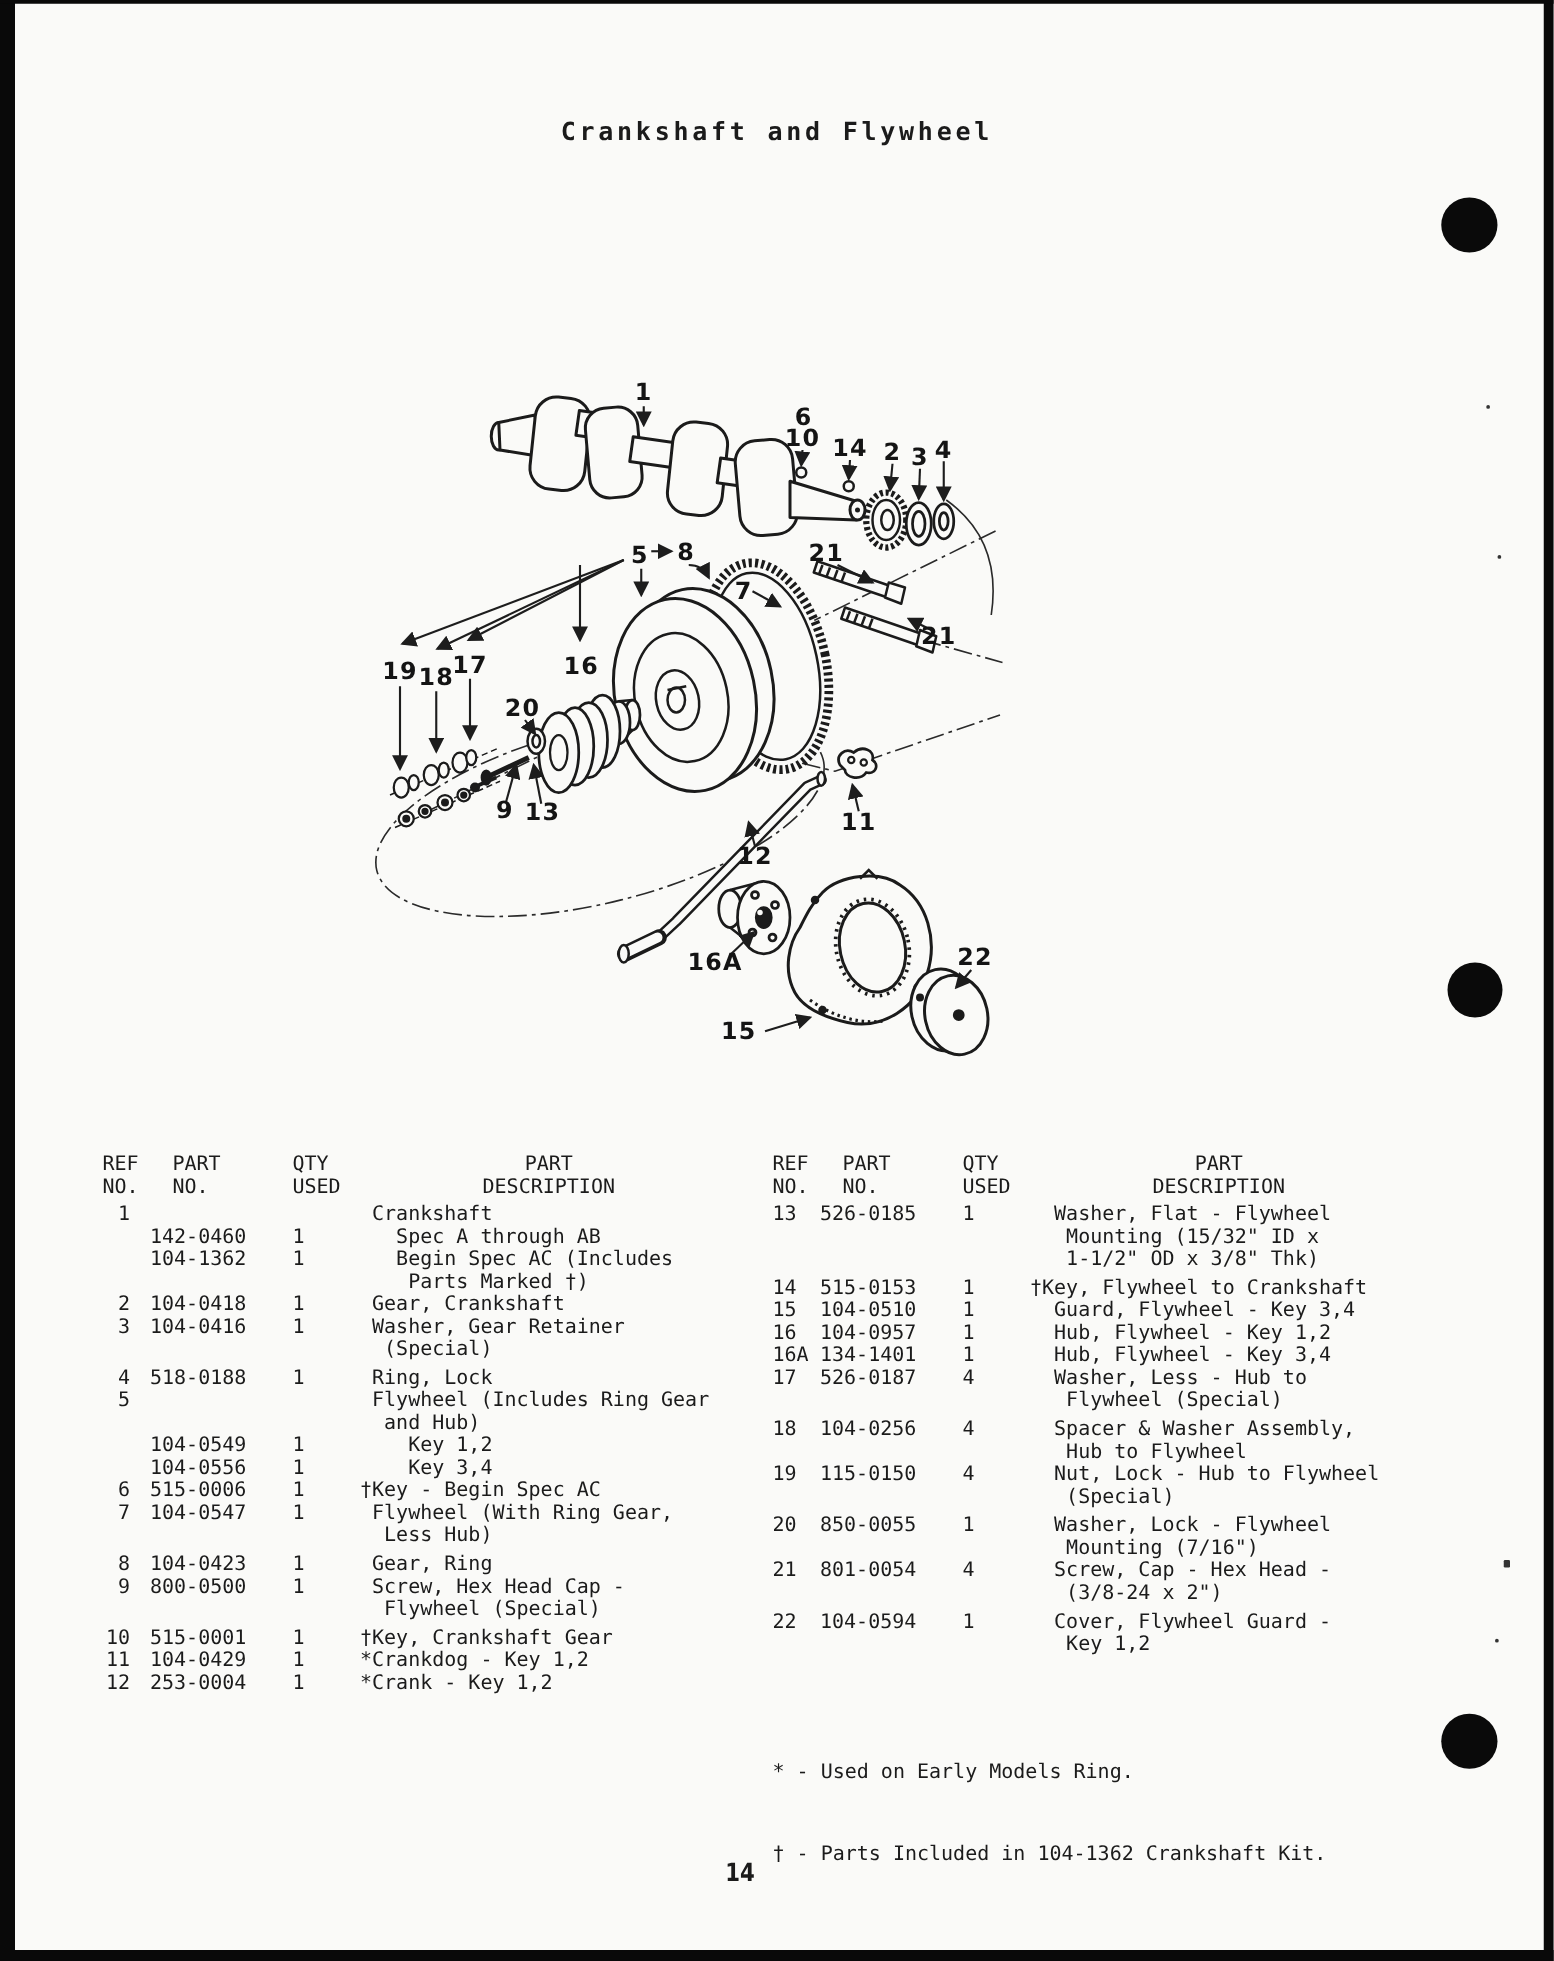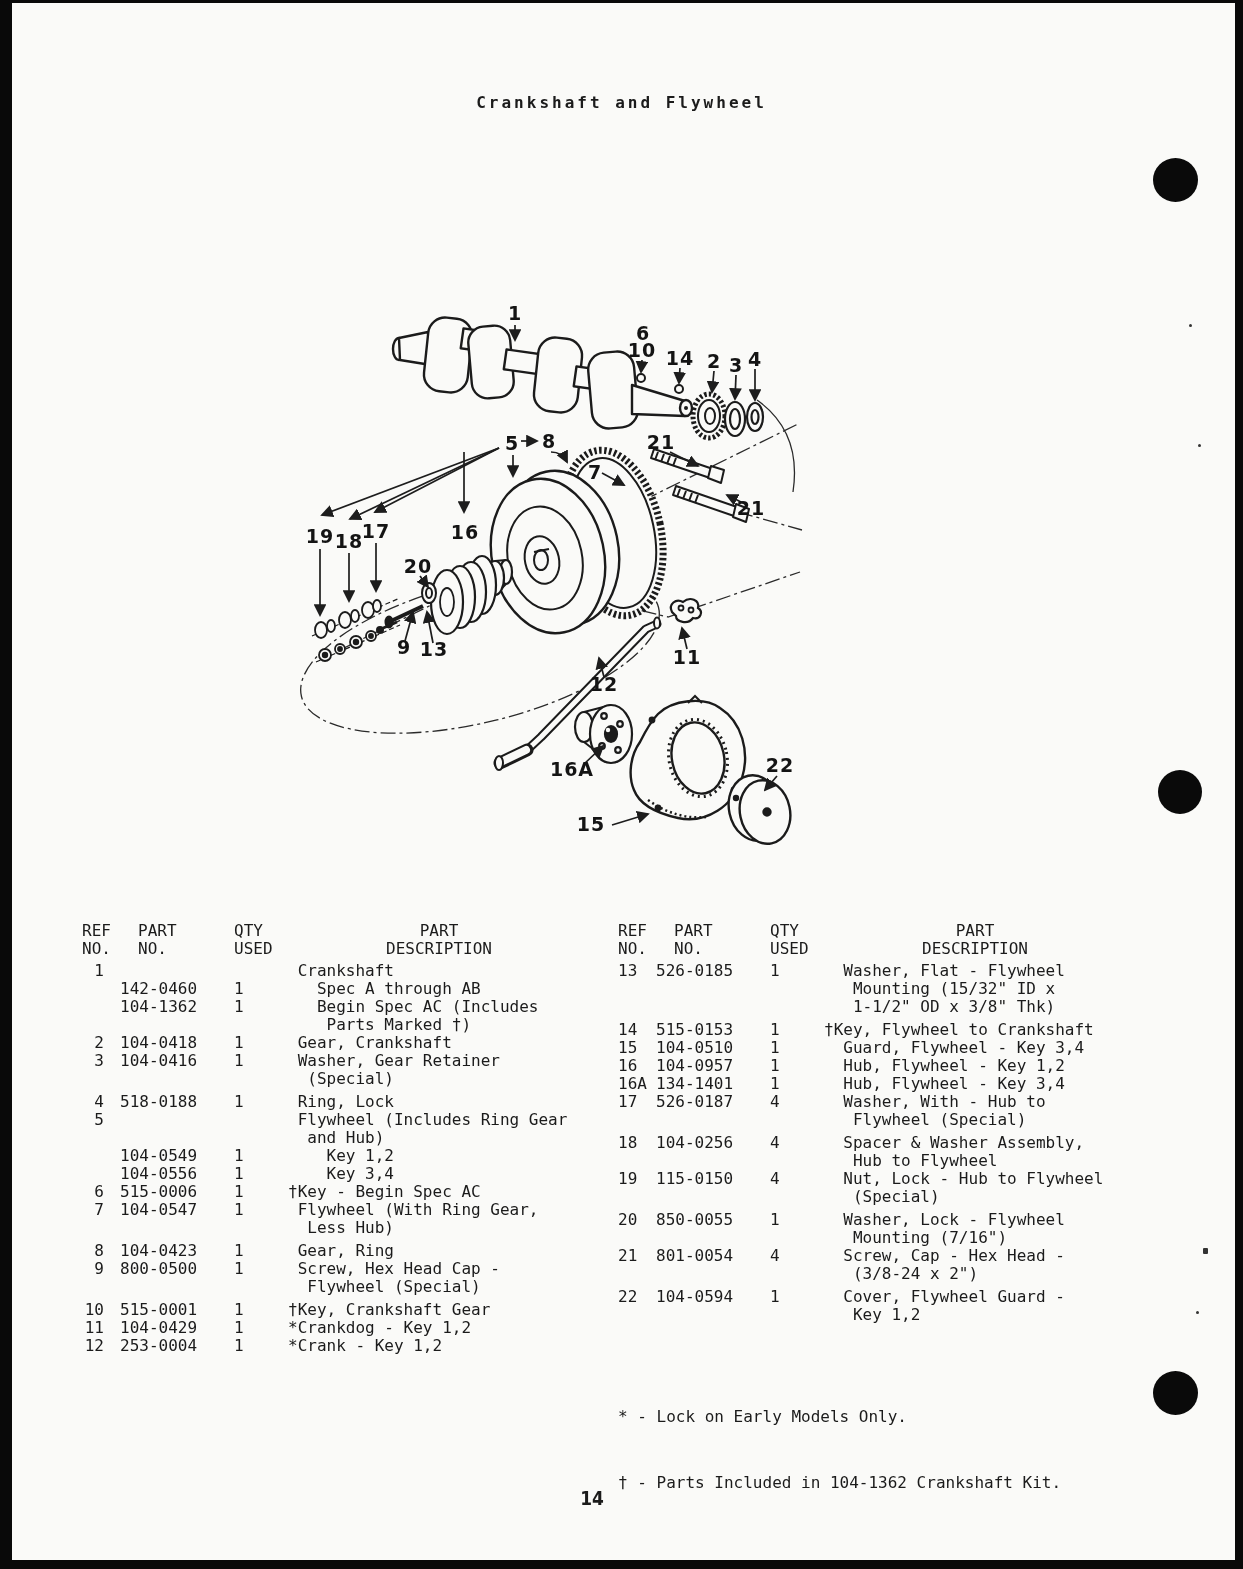"Crankshaft and Flywheel" #page-title { font-size: 16px -> 20px }
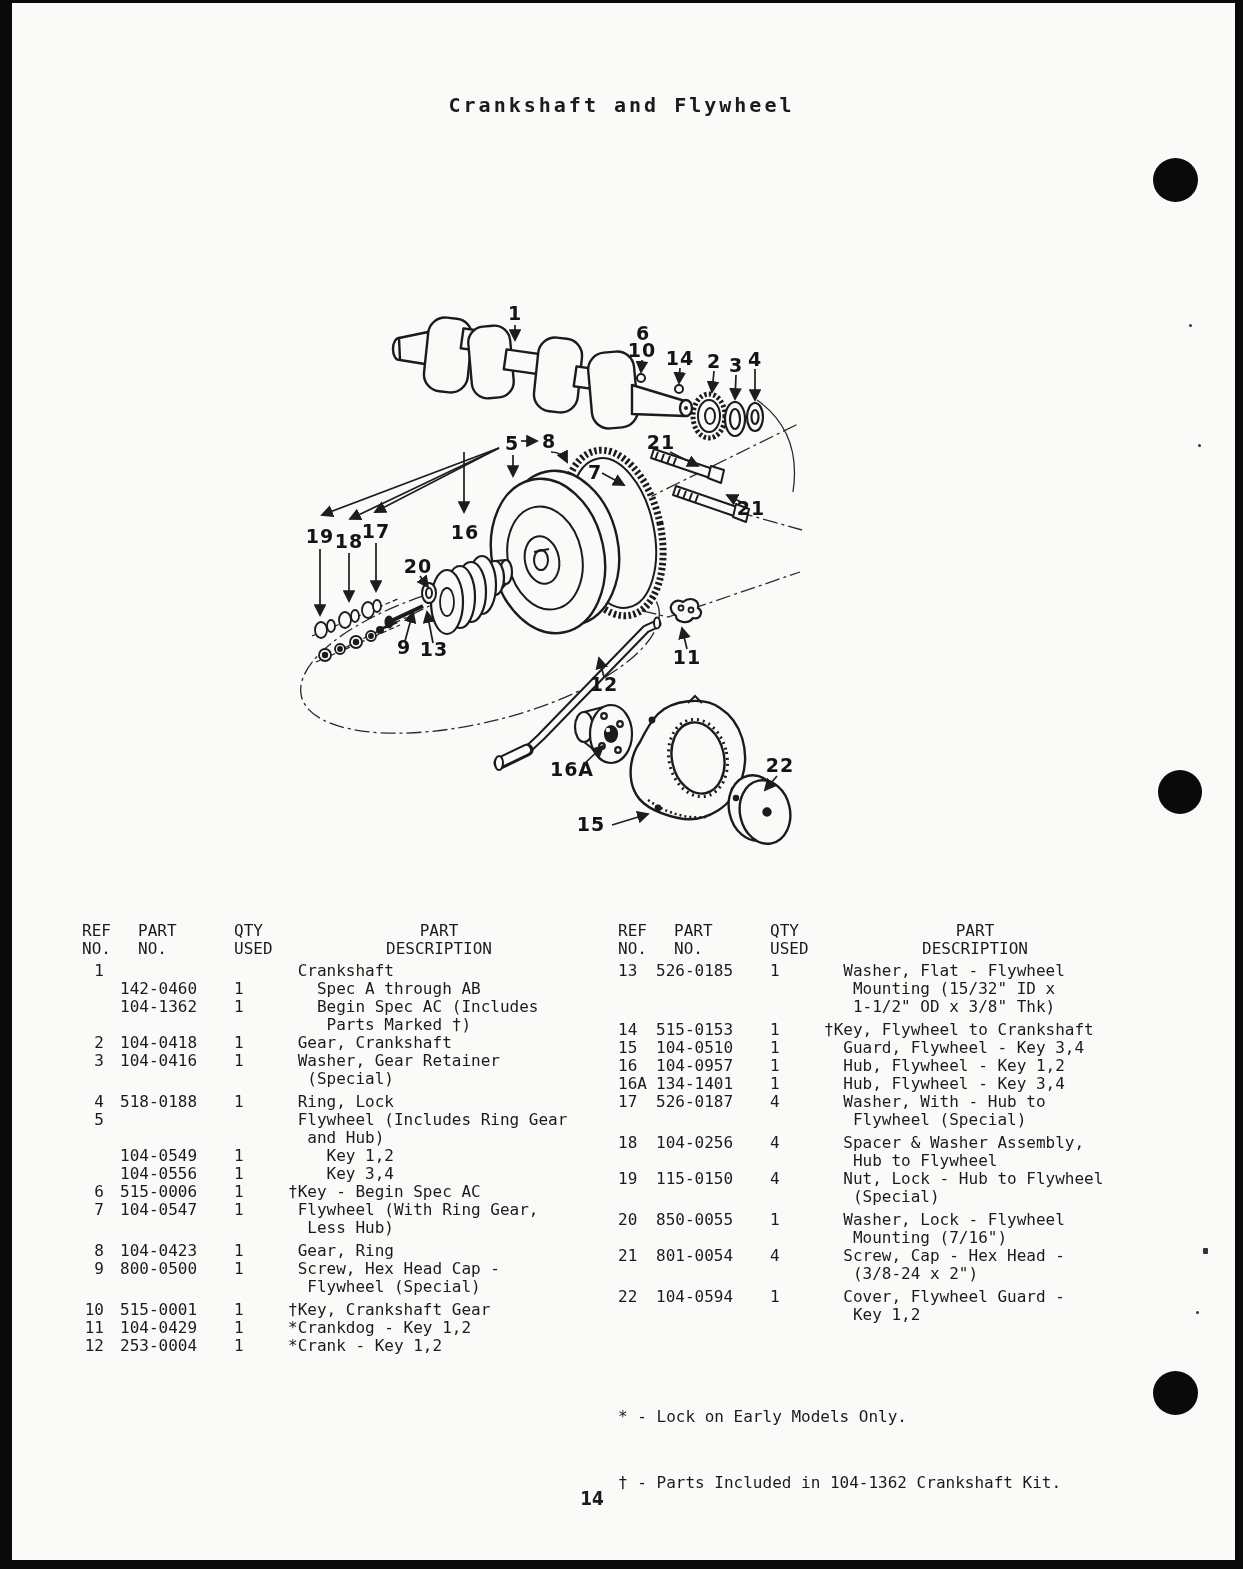"Washer, With - Hub to" span.c-desc { text: With -> Less }
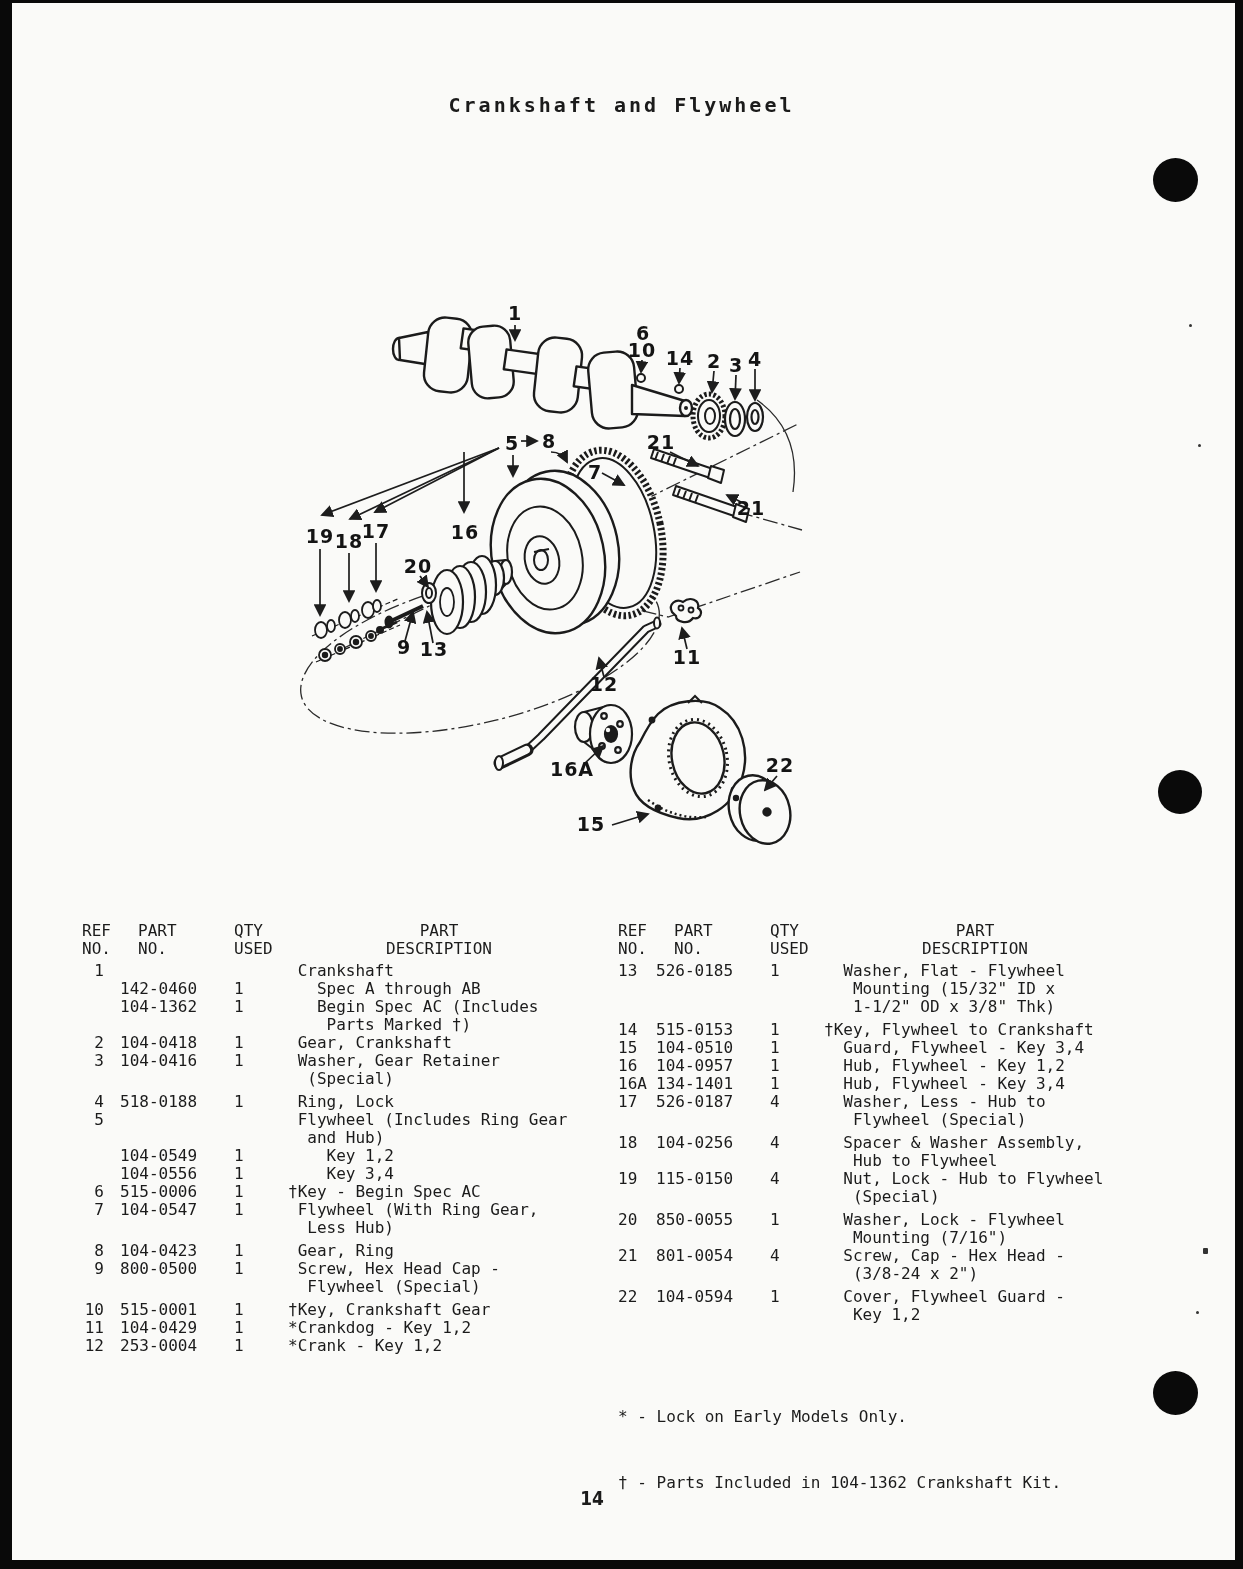"* - Lock on Early" div { text: Lock on Early Models Only -> Used on Early Models Ring }
